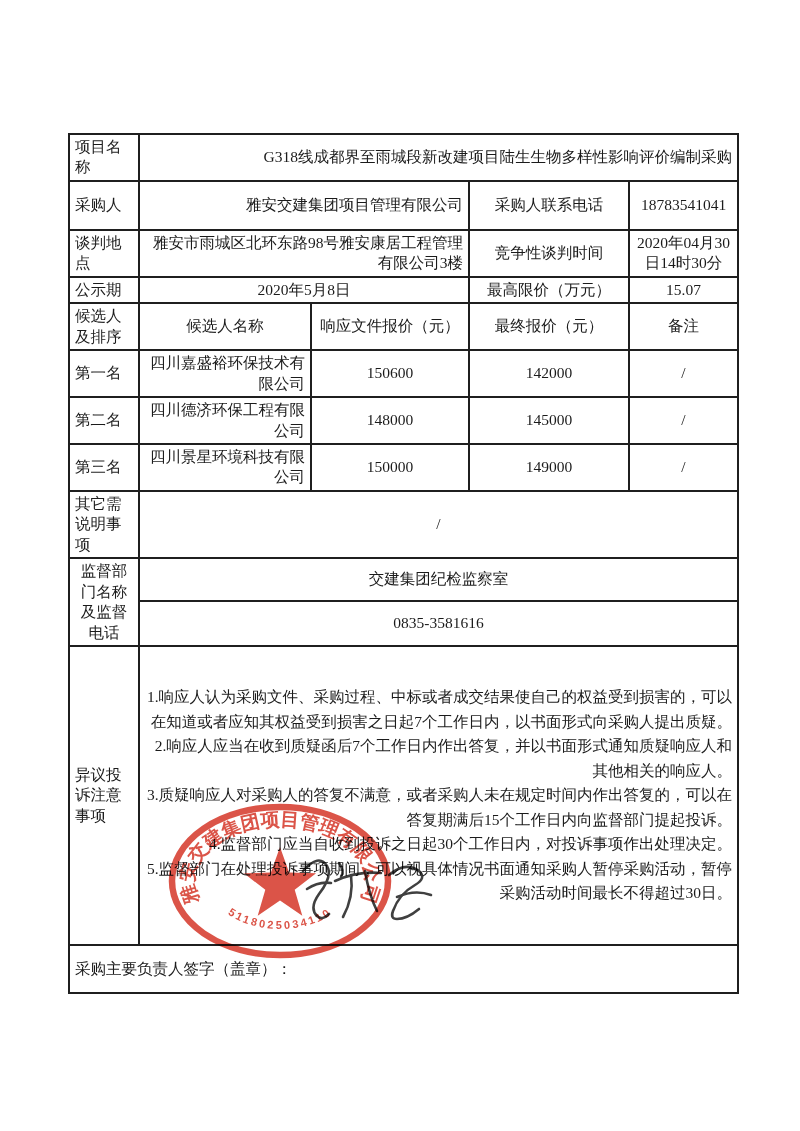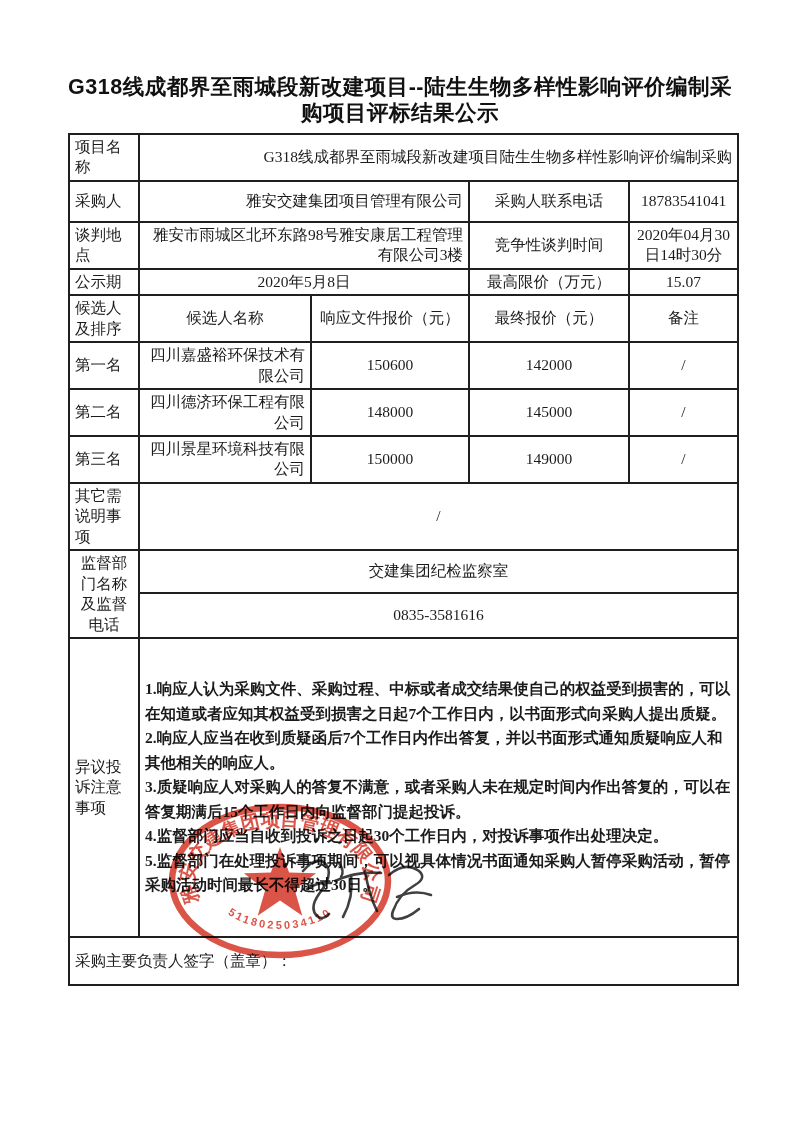"G318线成都界至雨城段新改建项目--陆生生物多样性影响评价编制采购项目评标结果" div.doc-title { html: <div>G318线成都界至雨城段新改建项目--陆生生物多样性影响评价编制采购项目评标结果公示</div> -> none }
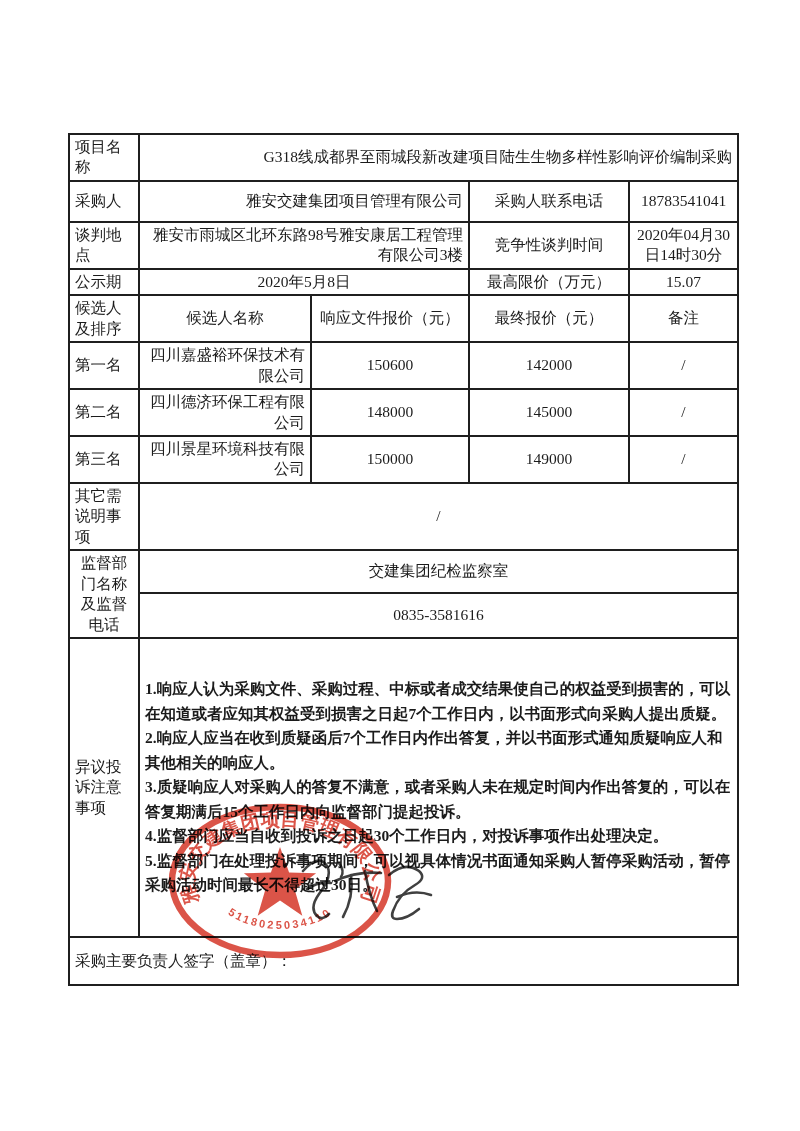"采购人" tr { height: 41px -> 49px }
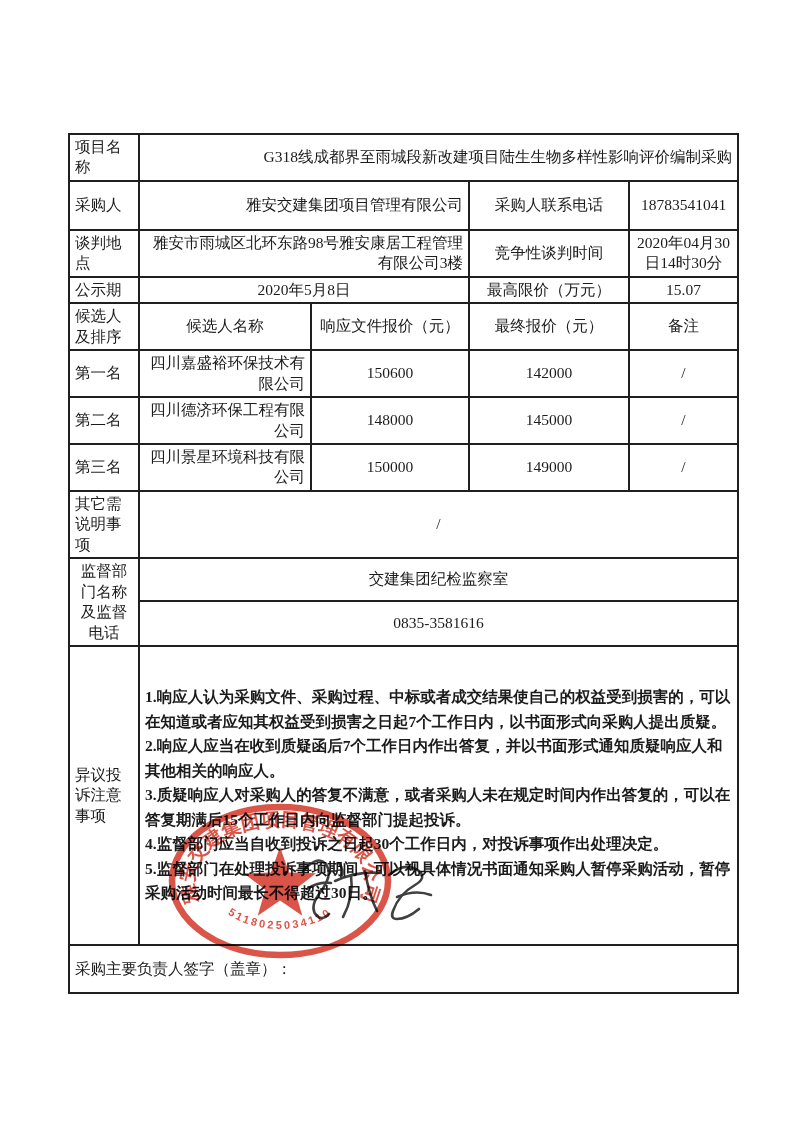"1.响应人认为采购文件、采购过程、中标或者成交结果使自己的权益受到损害的，可以在" .obj-line { font-weight: bold -> none; text-align: left -> right }
